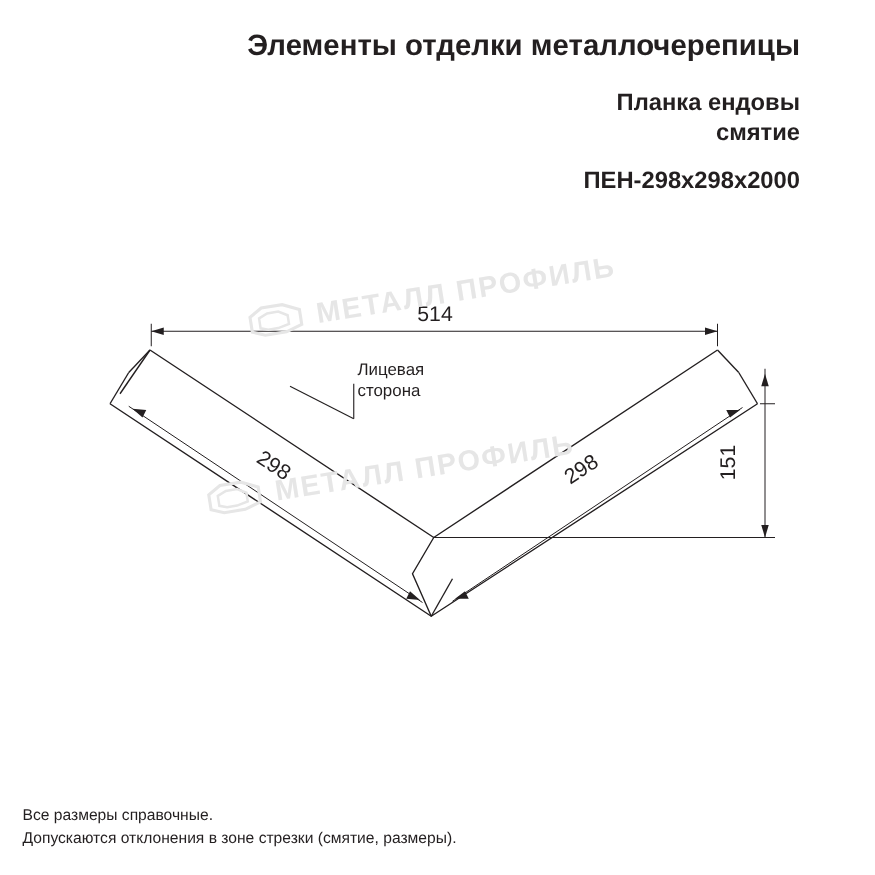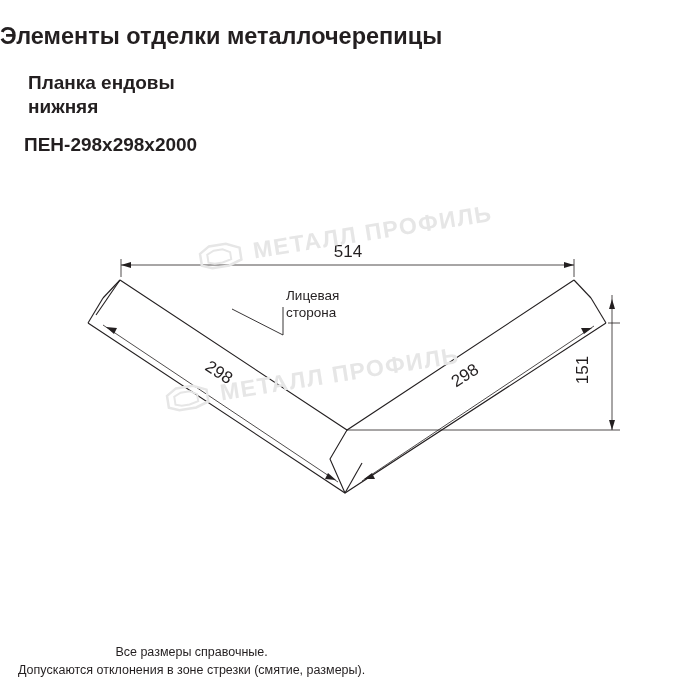"Элементы отделки металлочерепицы" .header { text-align: left -> right }
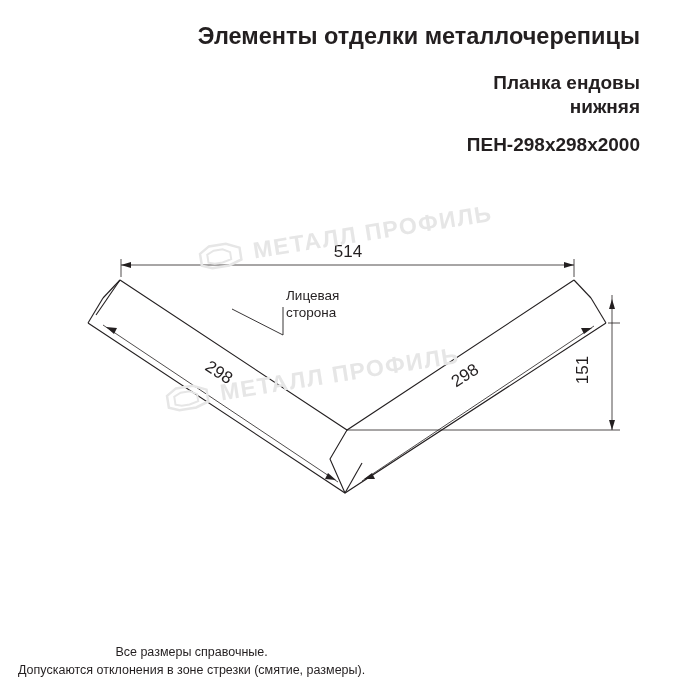"нижняя" div { text: нижняя -> смятие }
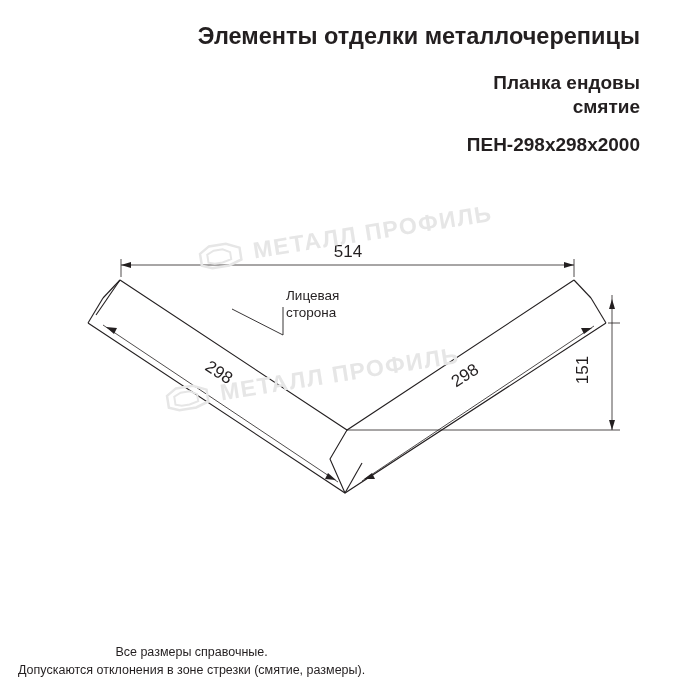"Все размеры справочные." .footer { text-align: center -> none }
